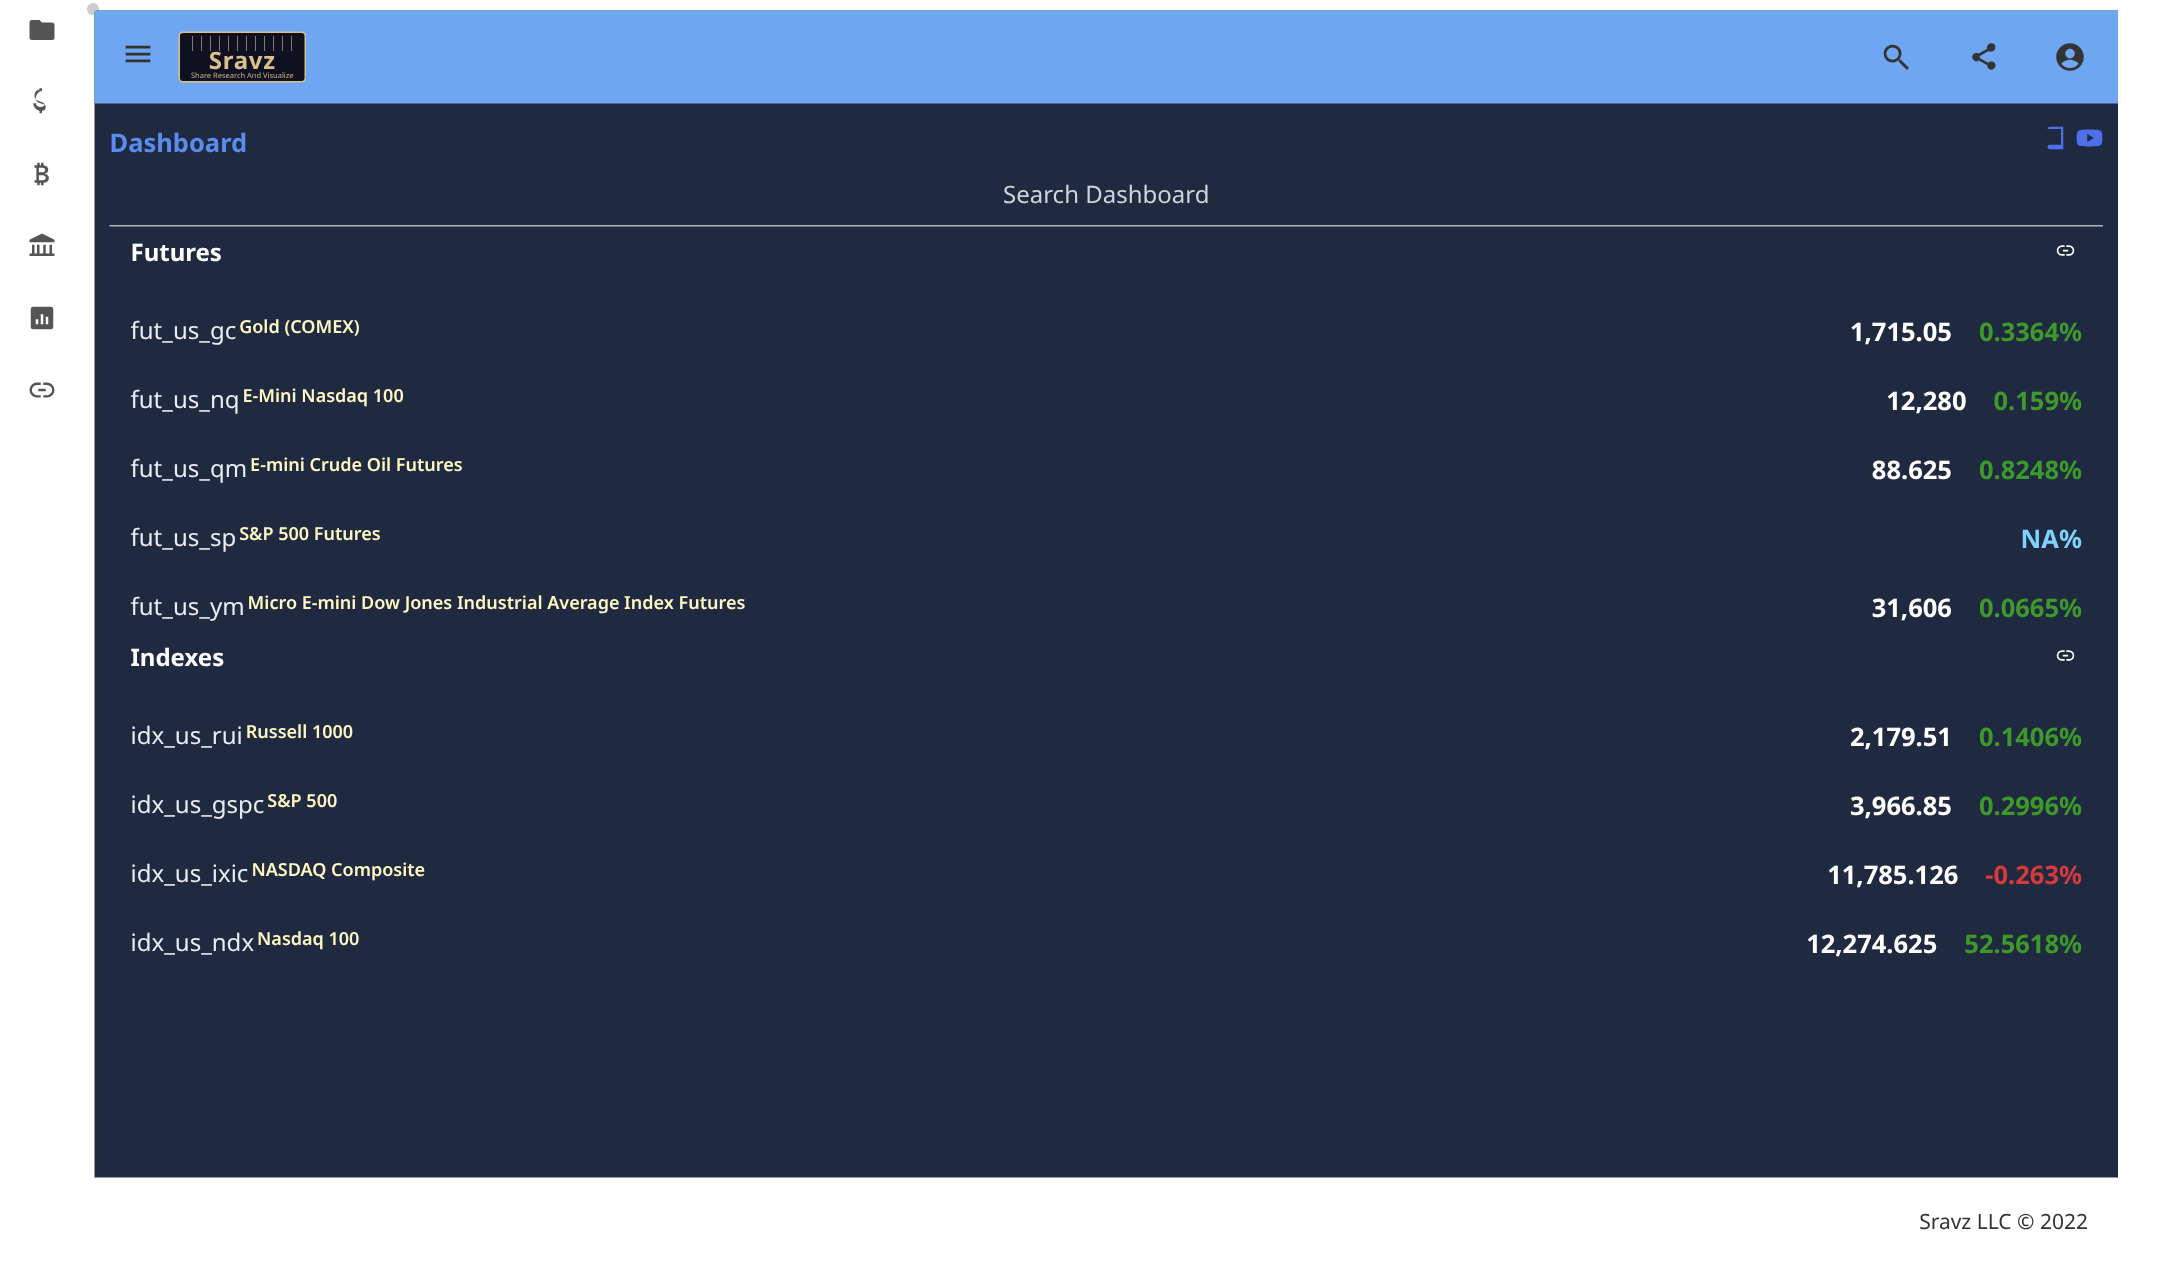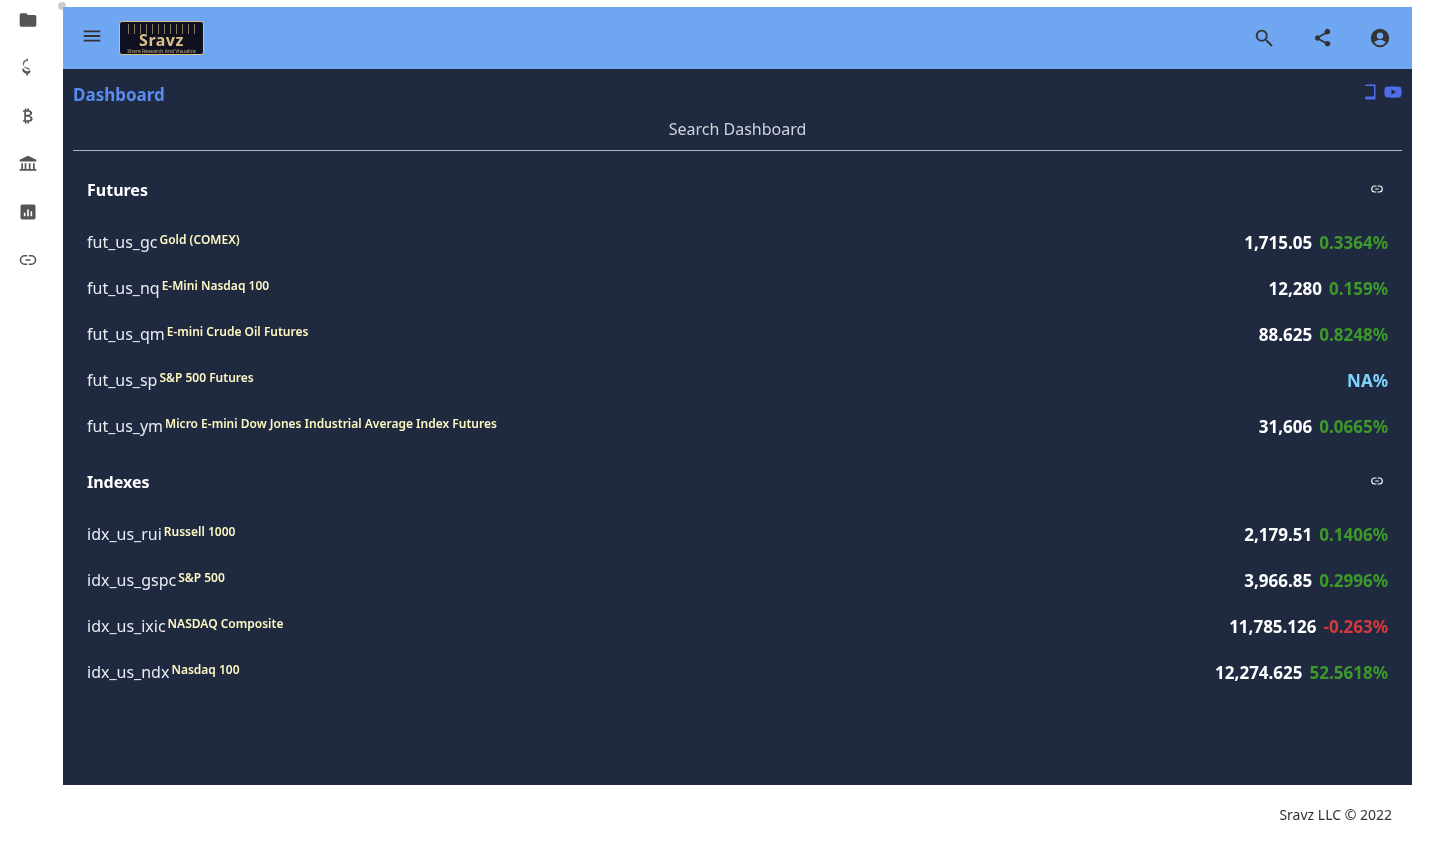"Futures" .section { margin-top: 22px -> none }
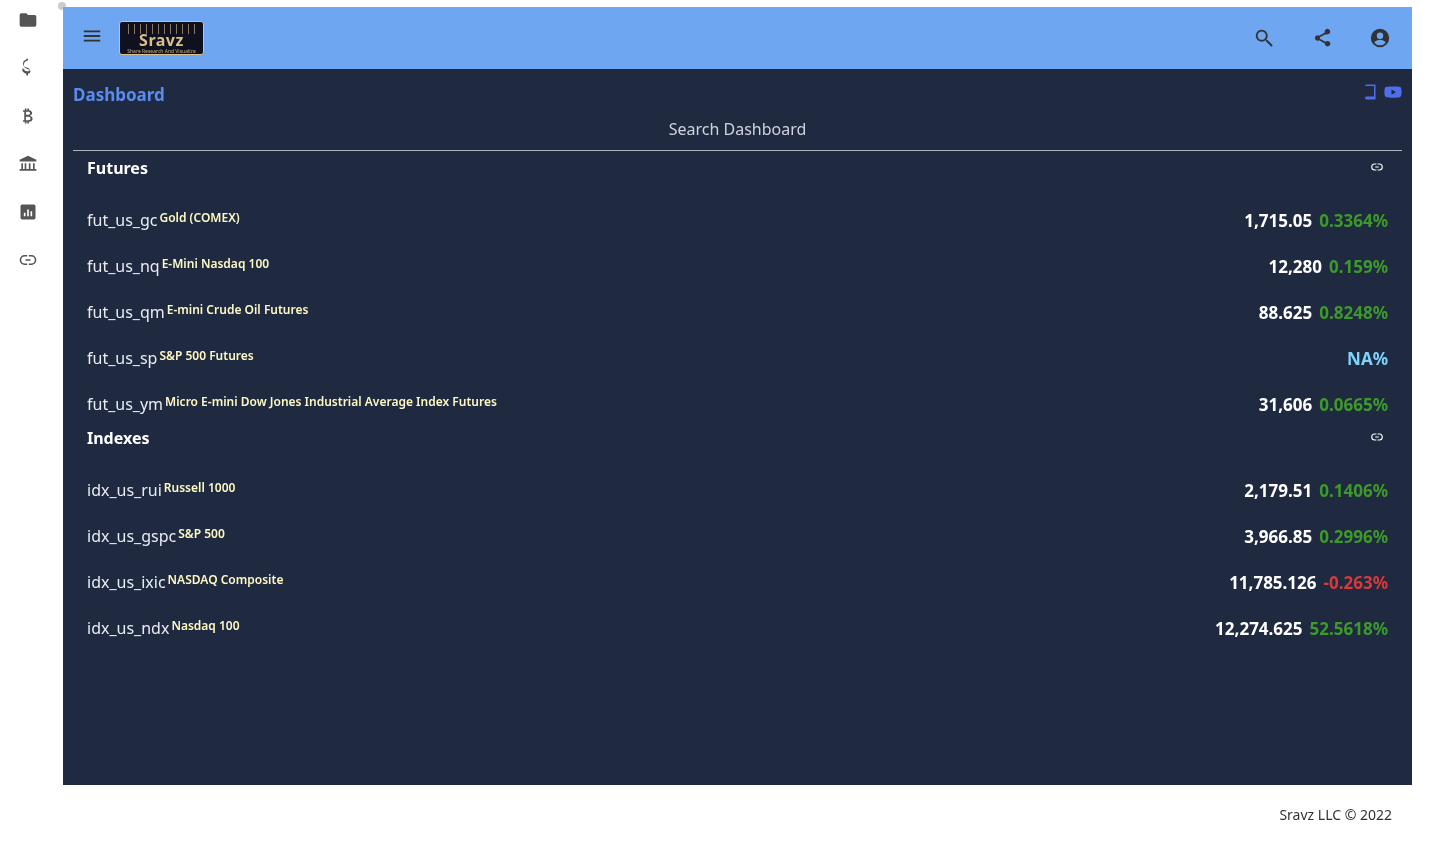"1,715.05" .row .right { gap: 7px -> 18px }
